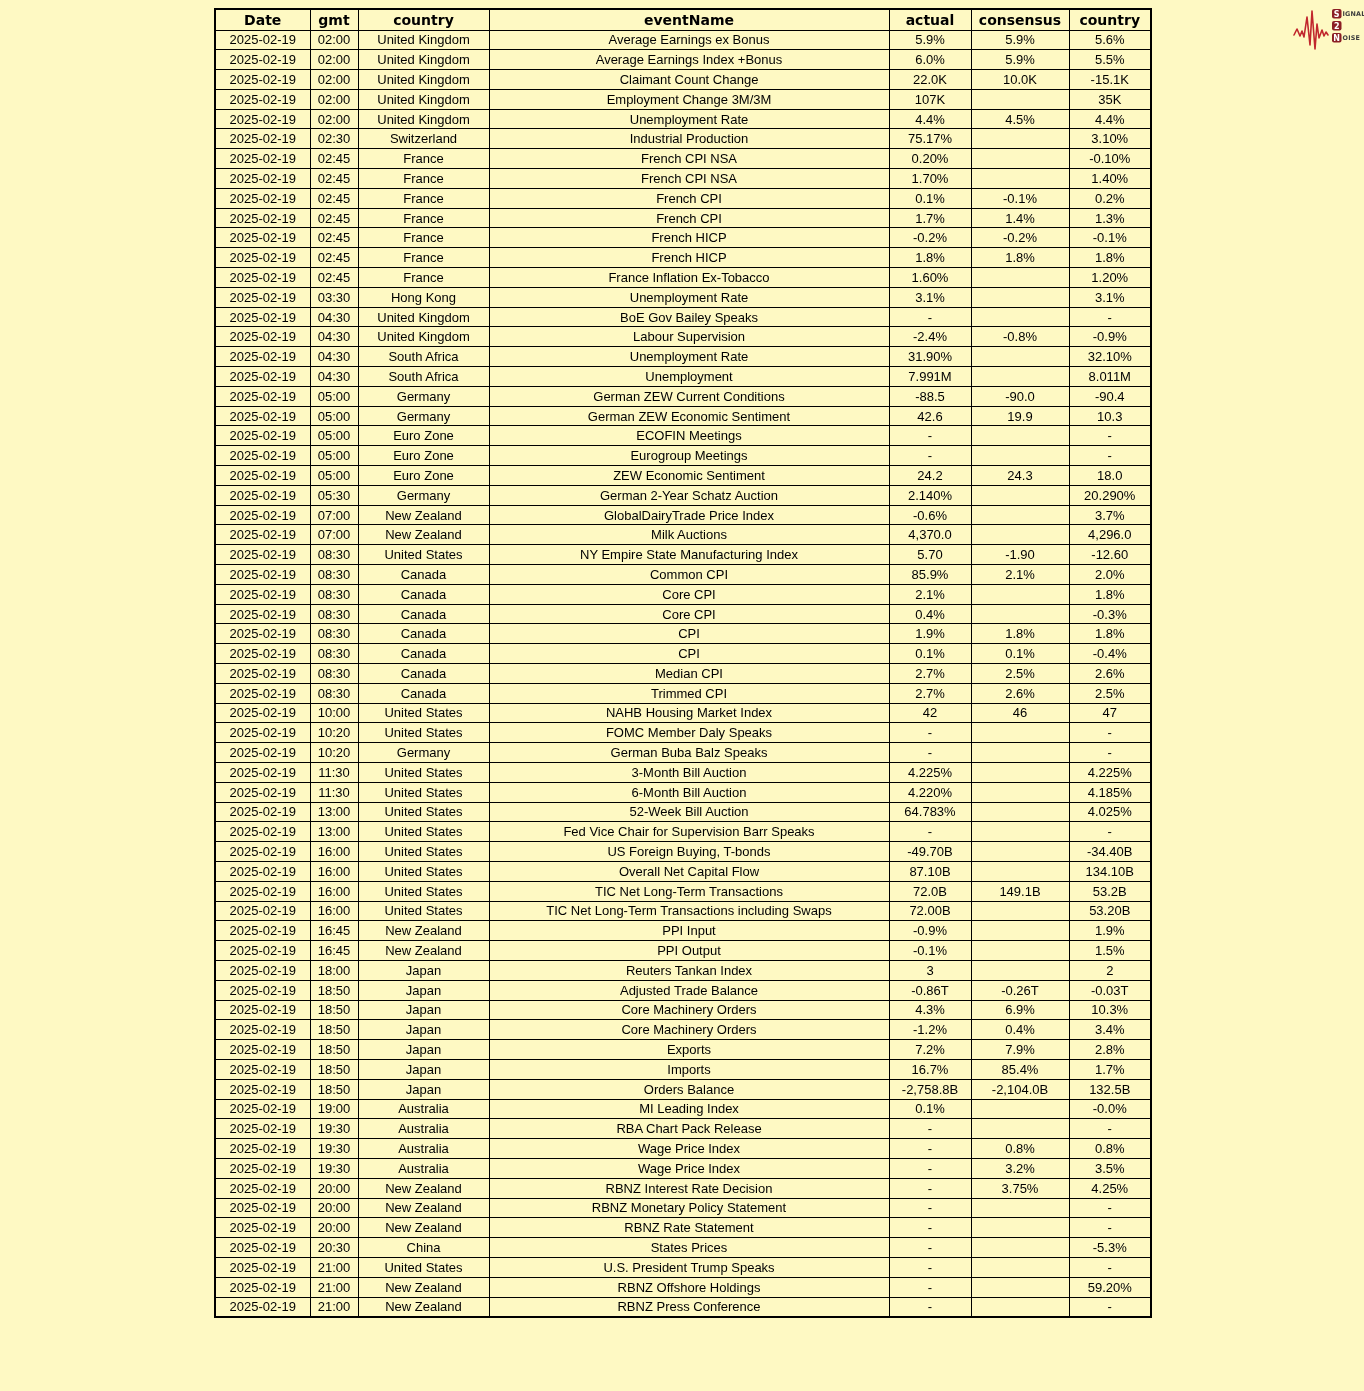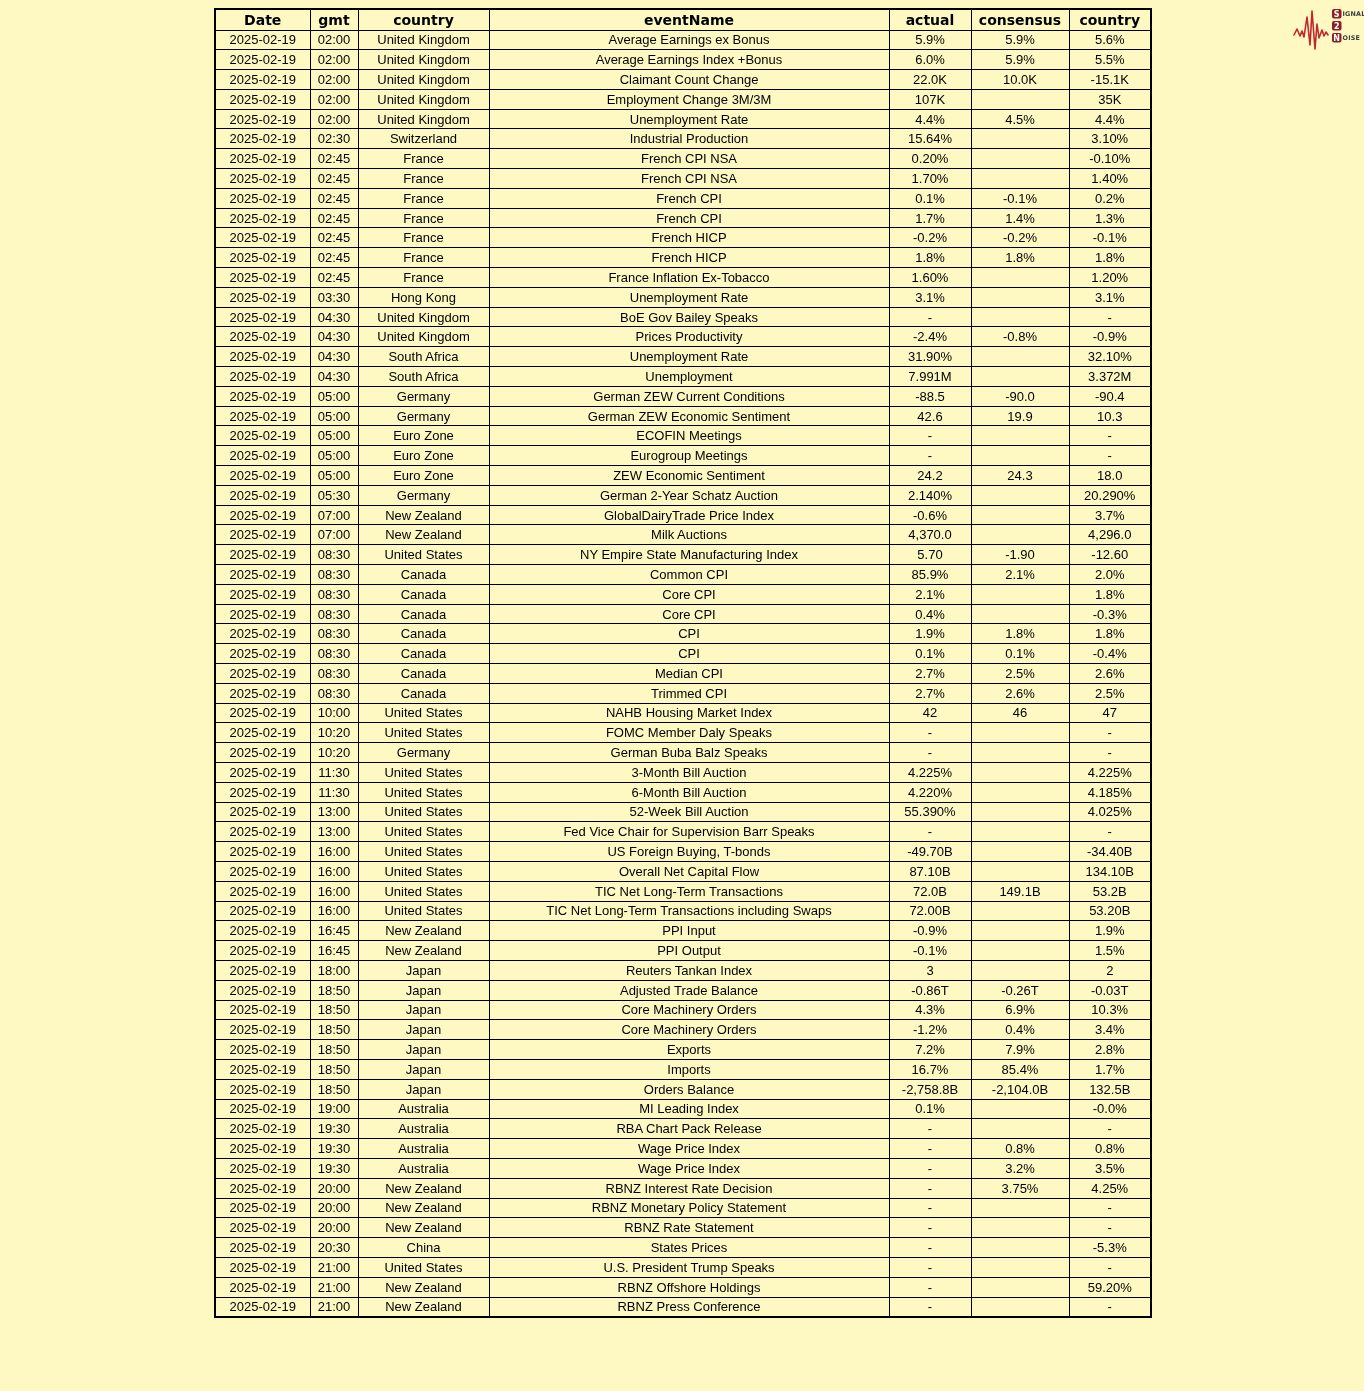"15.64%" td { text: 15.64% -> 75.17% }
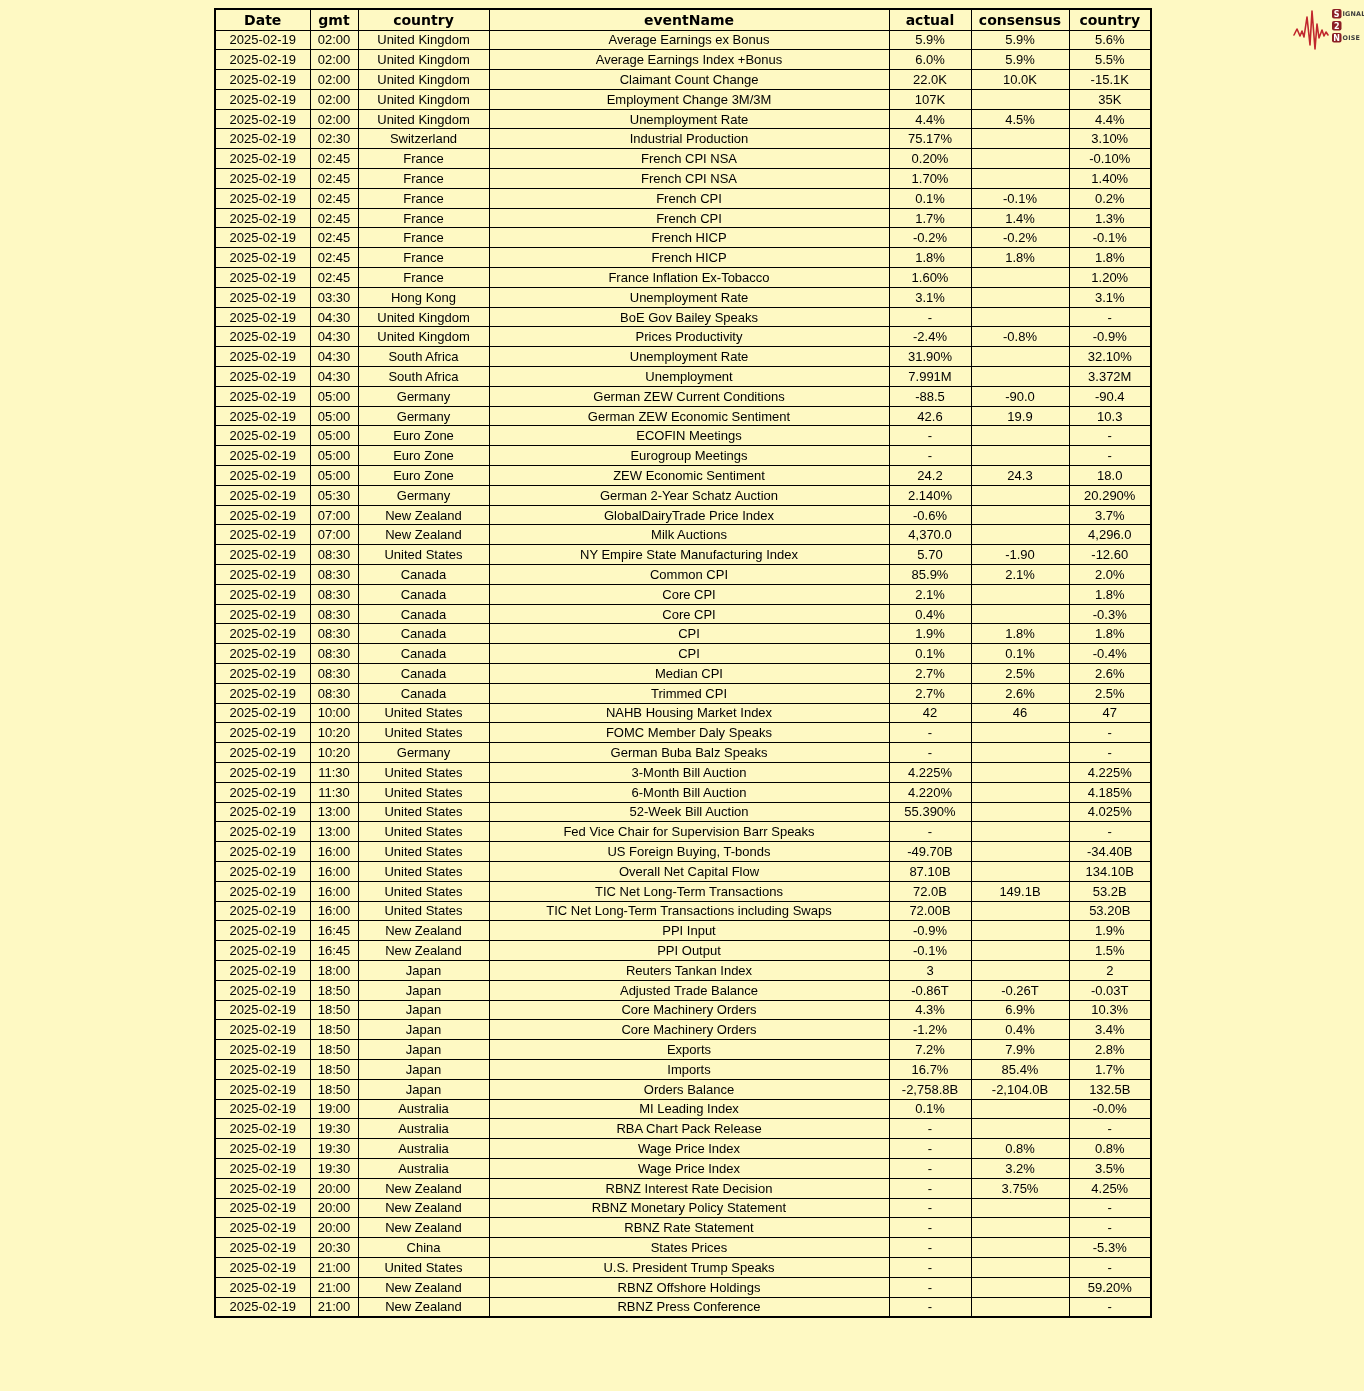"Prices Productivity" td { text: Prices Productivity -> Labour Supervision }
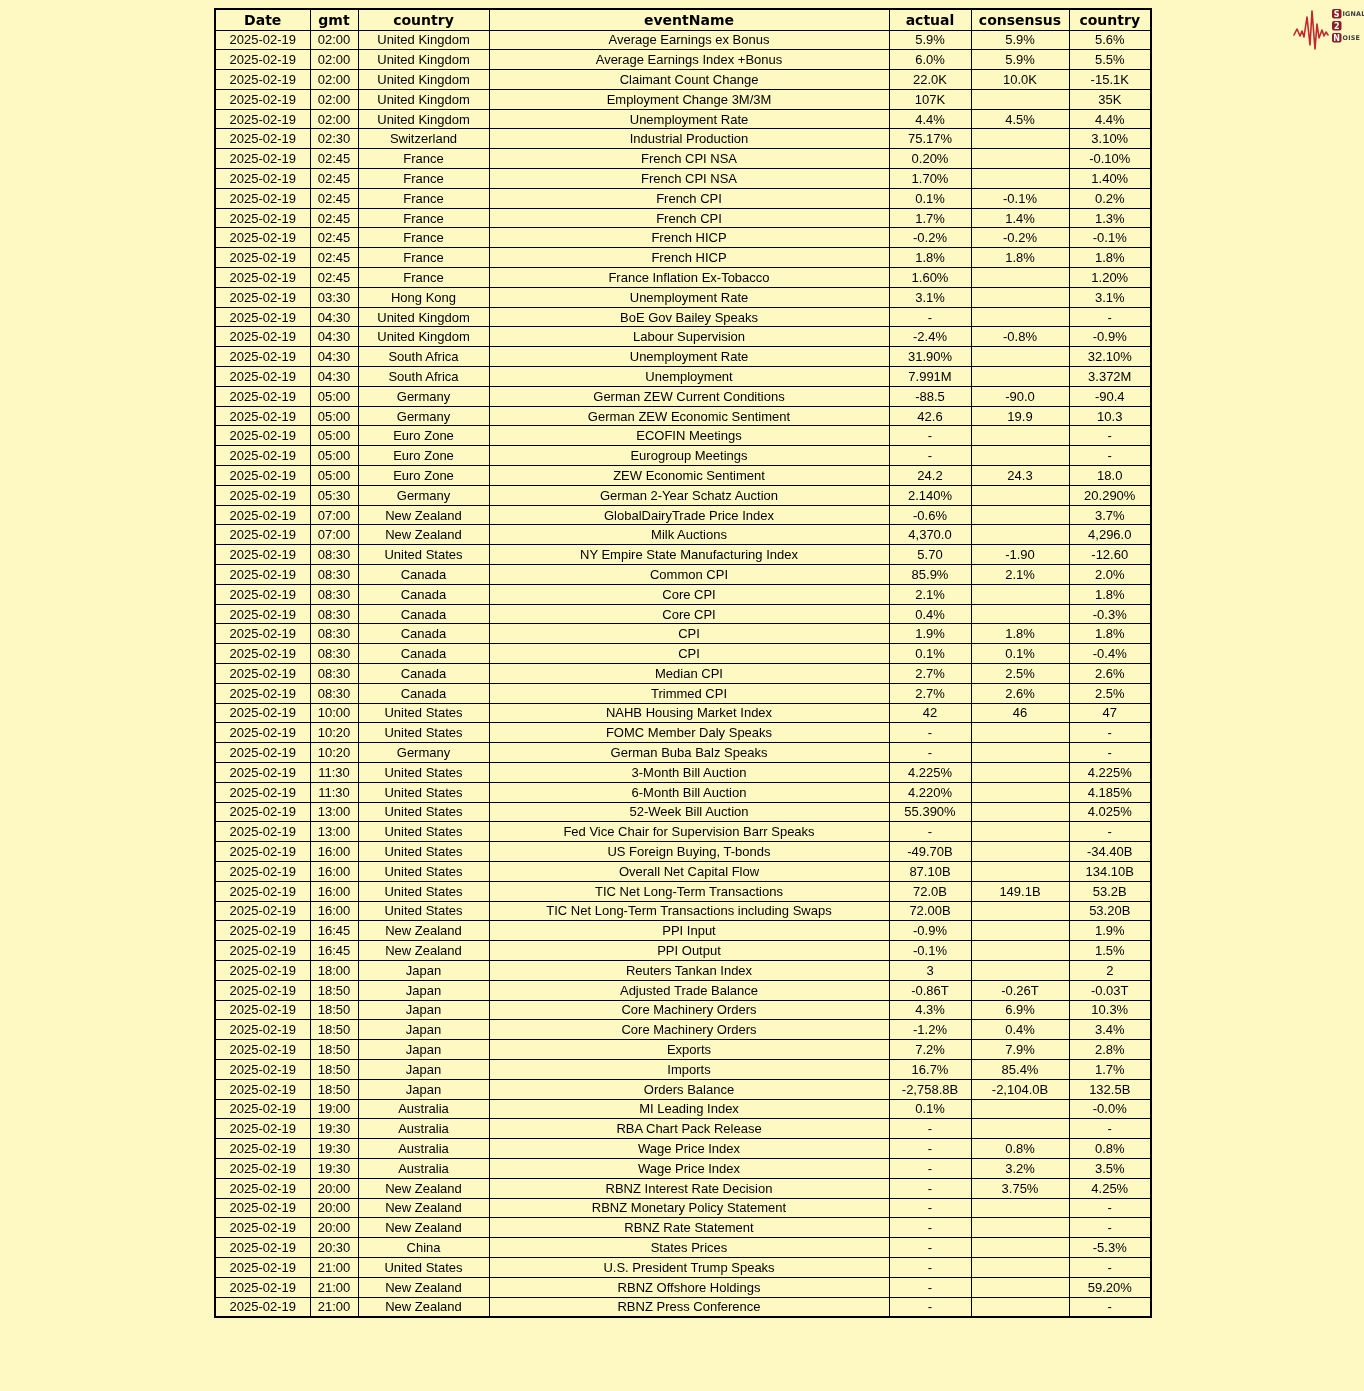"3.372M" td { text: 3.372M -> 8.011M }
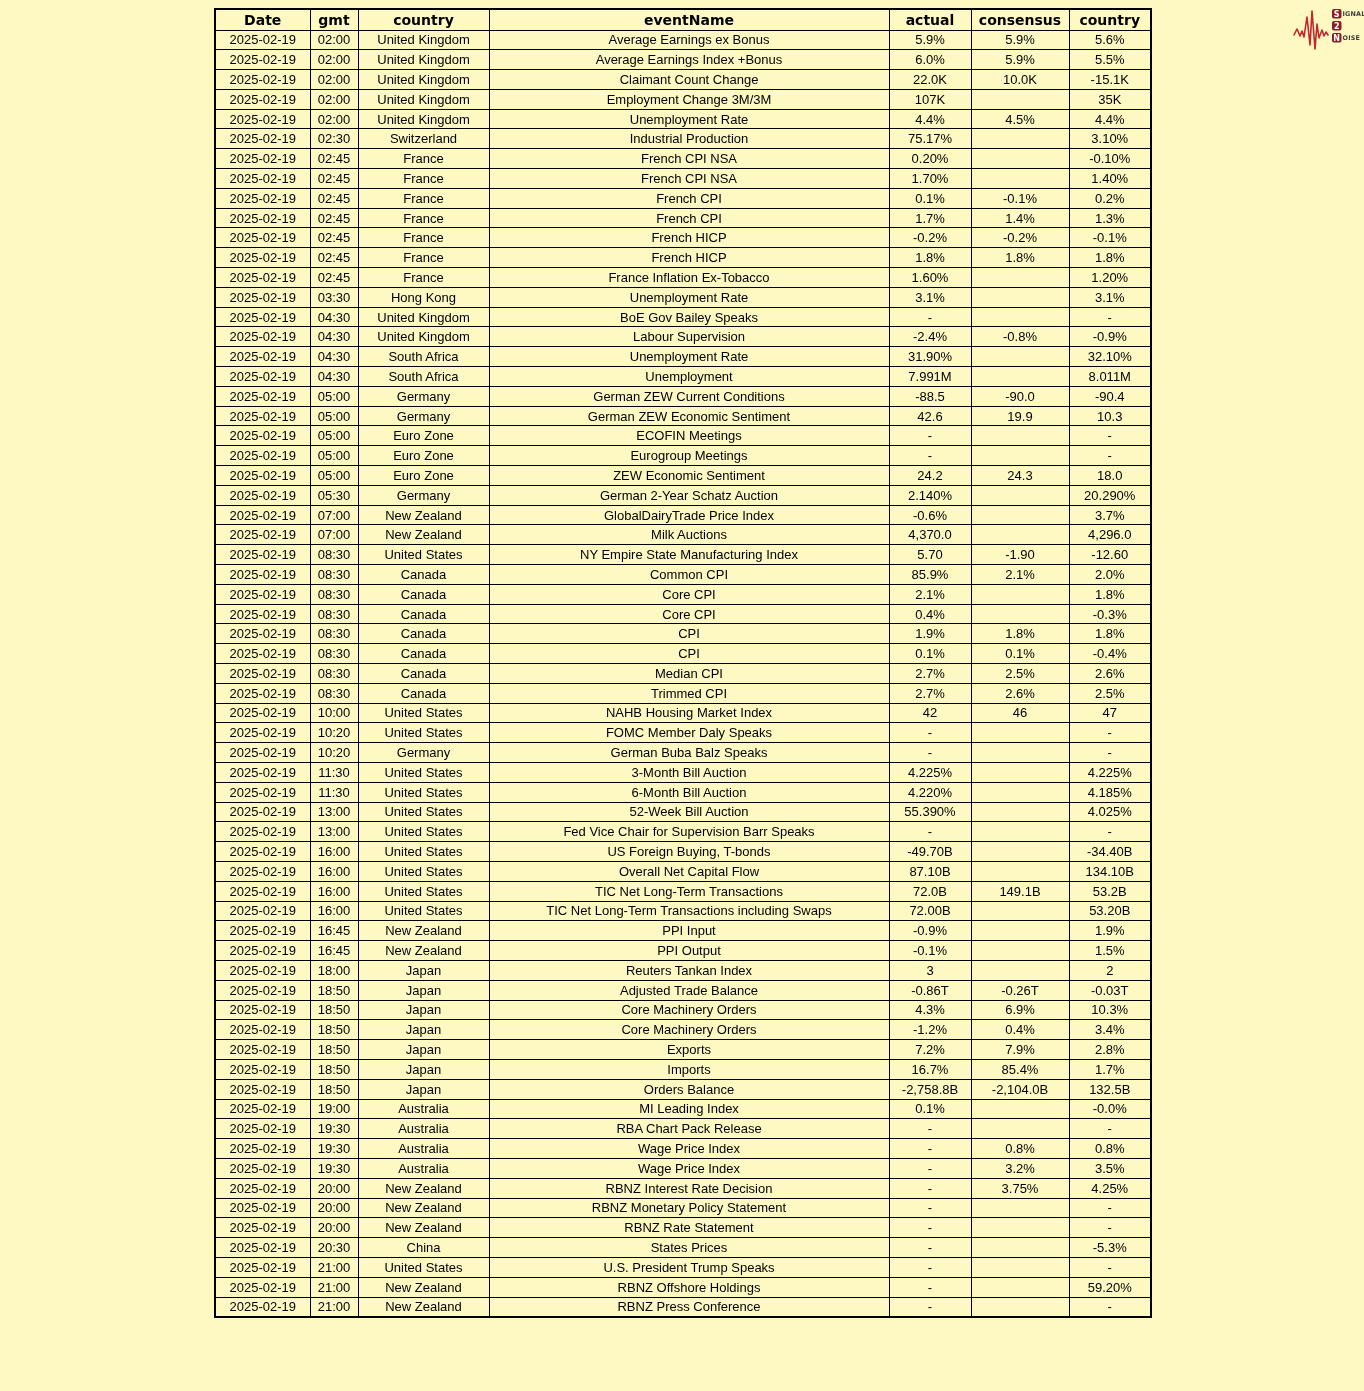"55.390%" td { text: 55.390% -> 64.783% }
